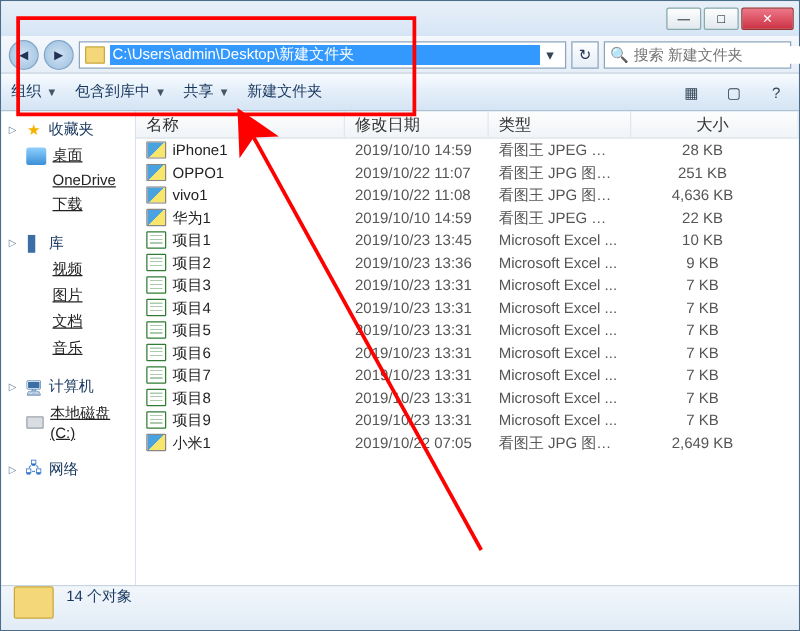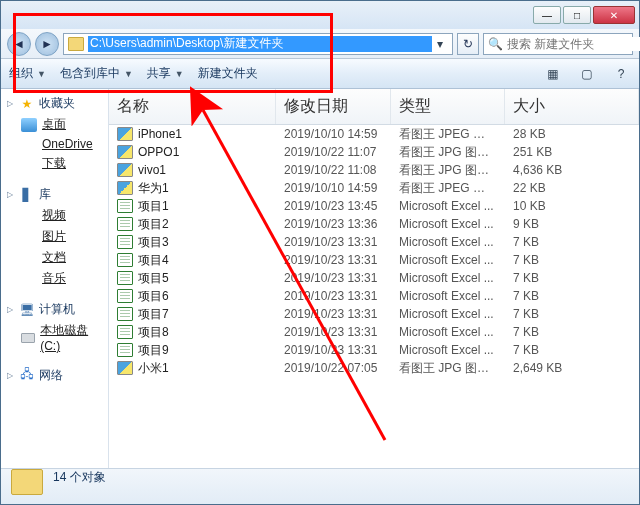"名称" .cols { font-size: 16px -> 13px; height: 36px -> 22px }
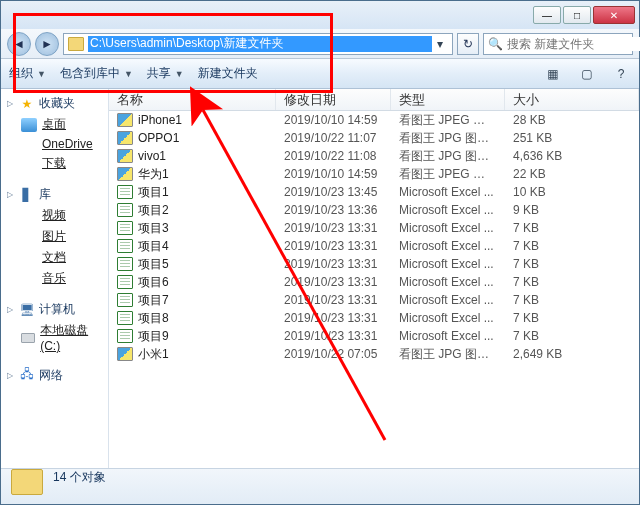"大小" .col.size { margin-left: none -> 44px }
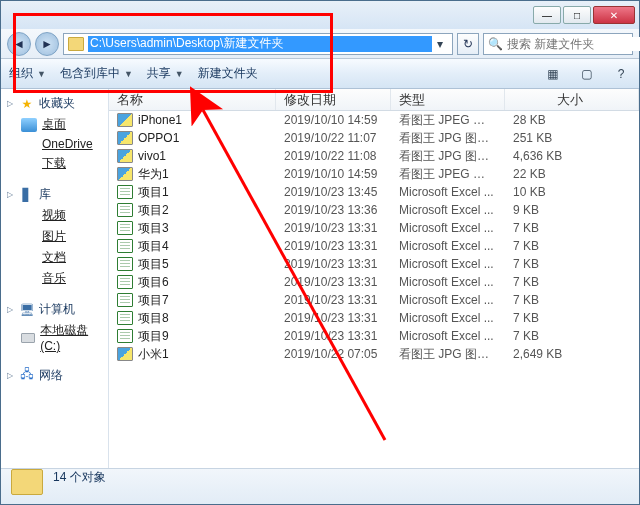"28 KB" .cell.size { text-align: left -> center }
